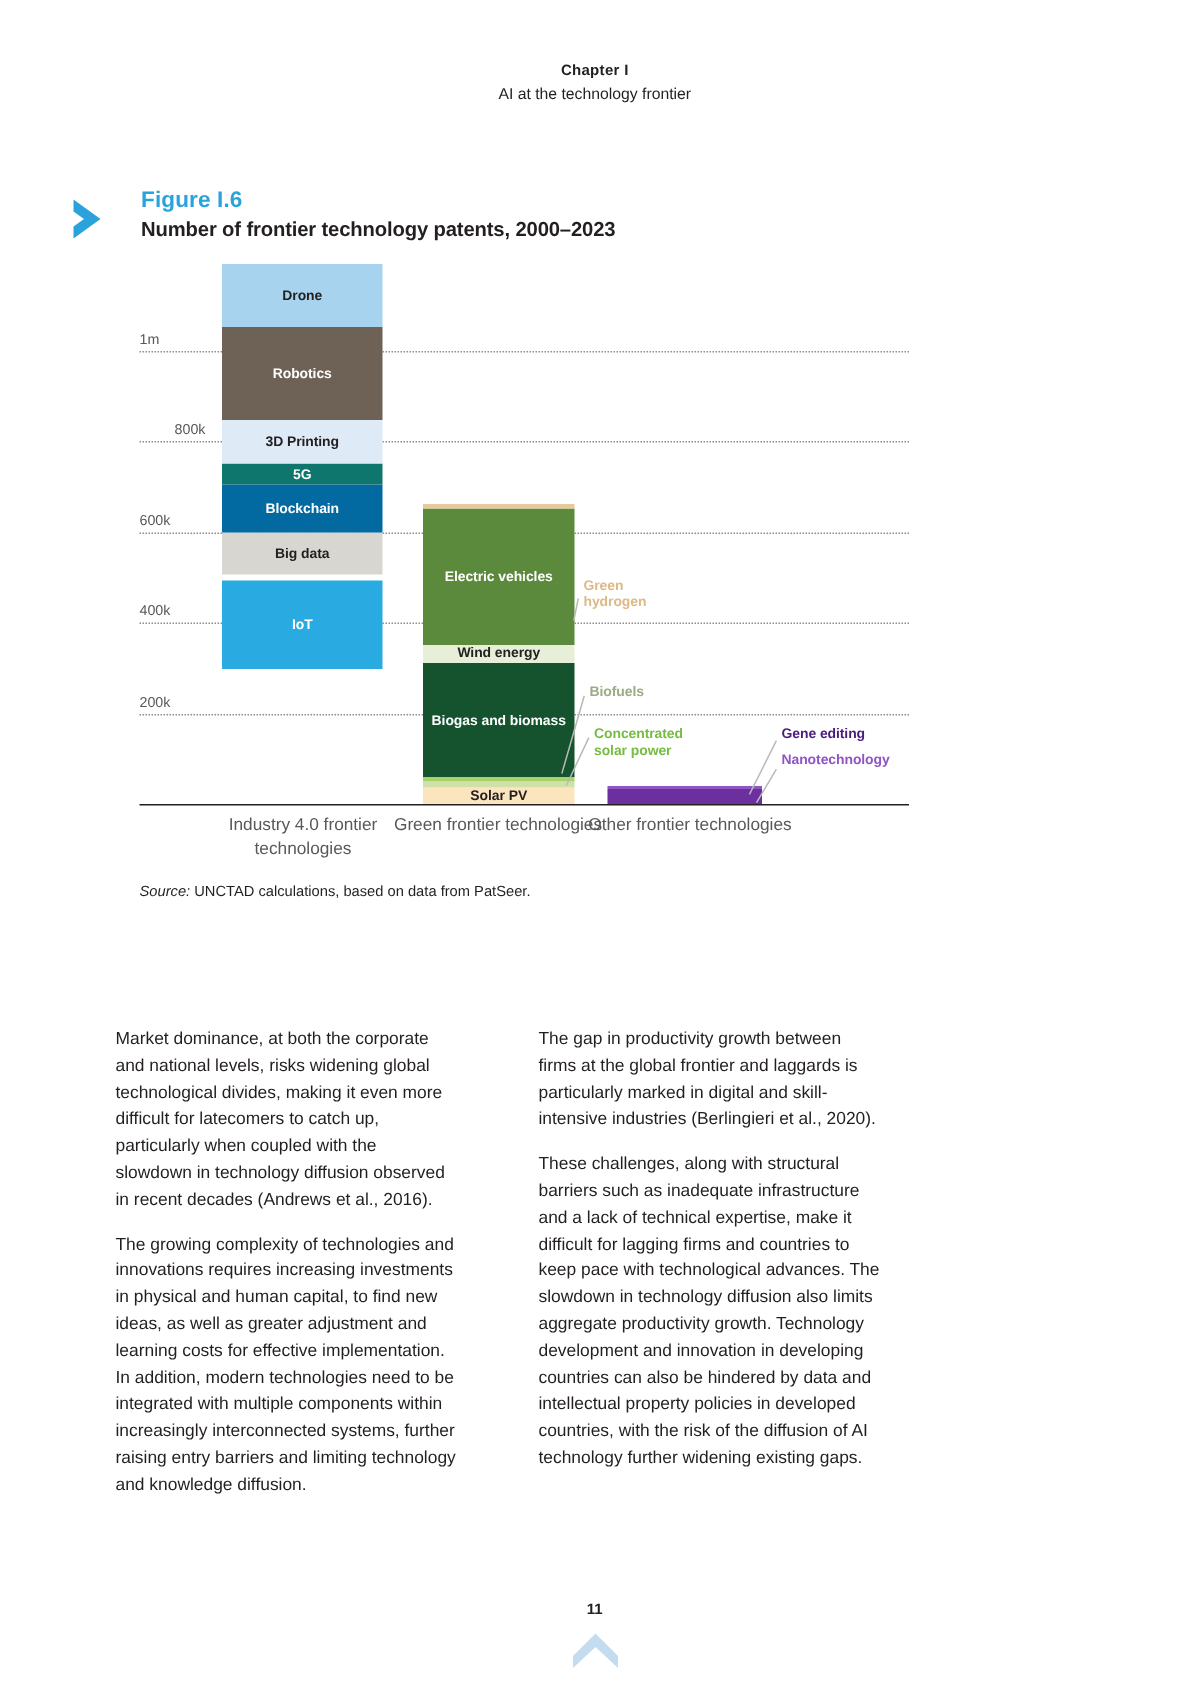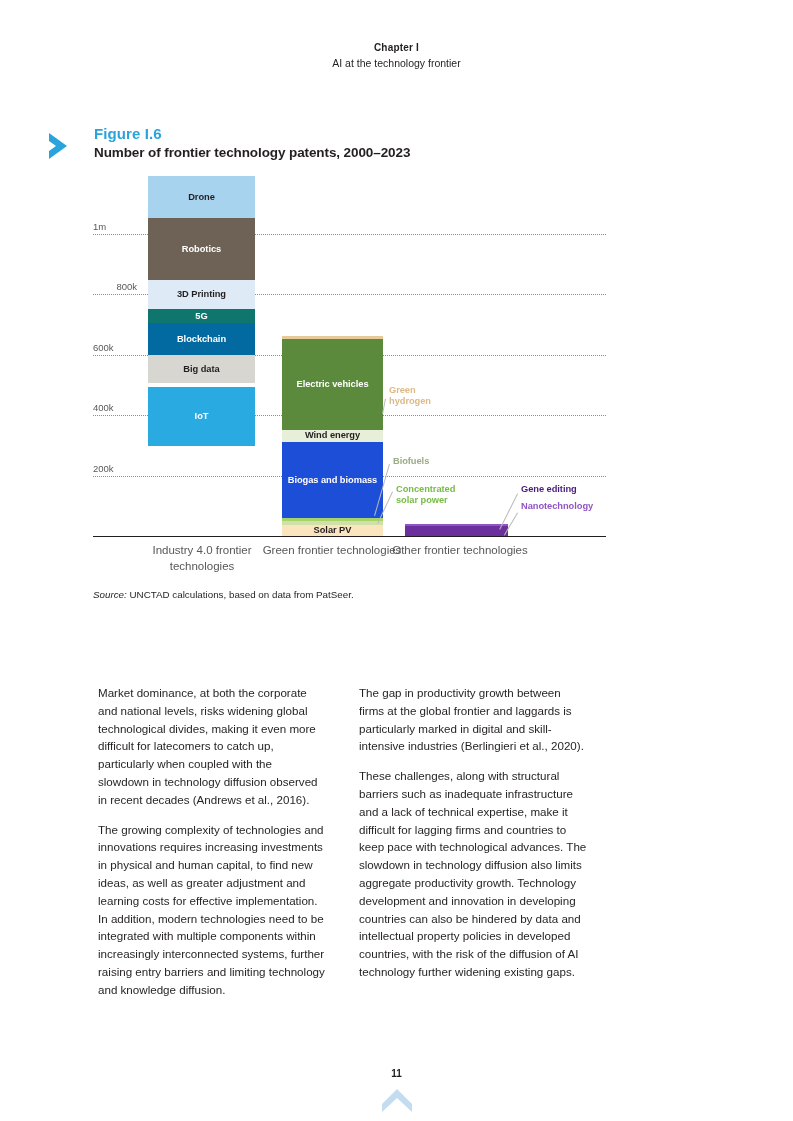"Biogas and biomass" div.seg { background: #1d4ed8 -> #14532d }
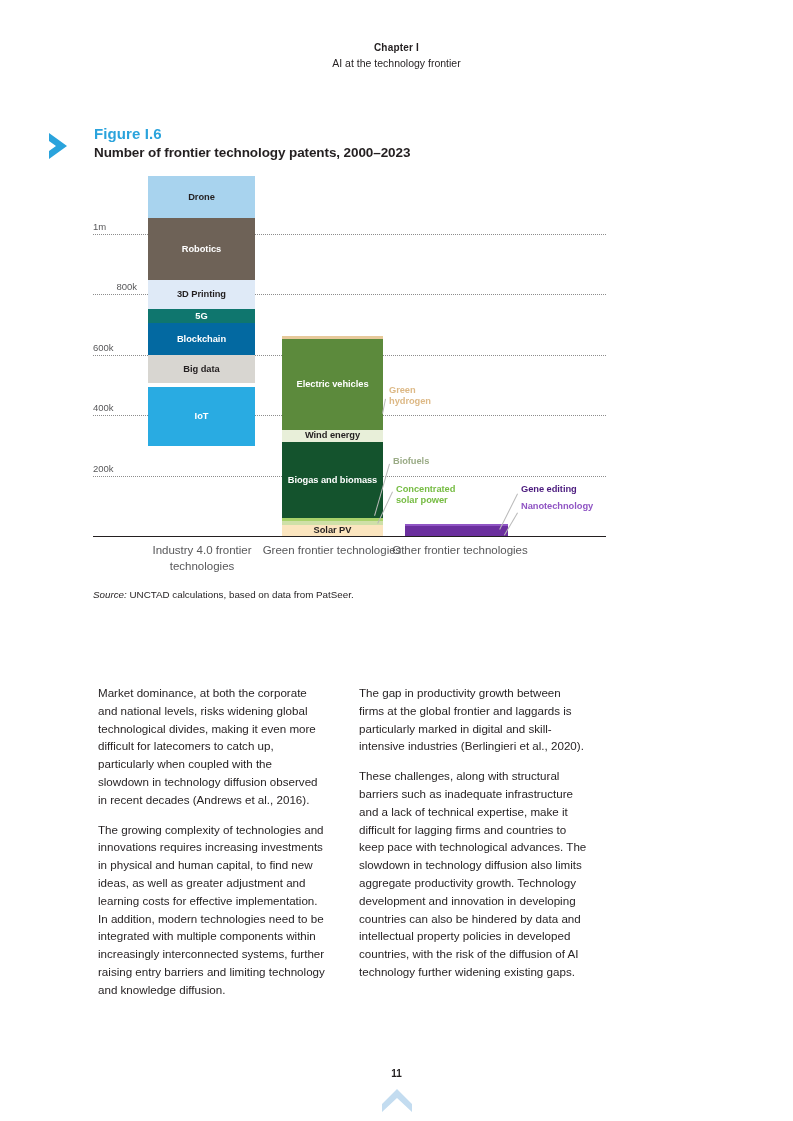"Market dominance, at both the" .col.left { left: 98px -> 77px }
